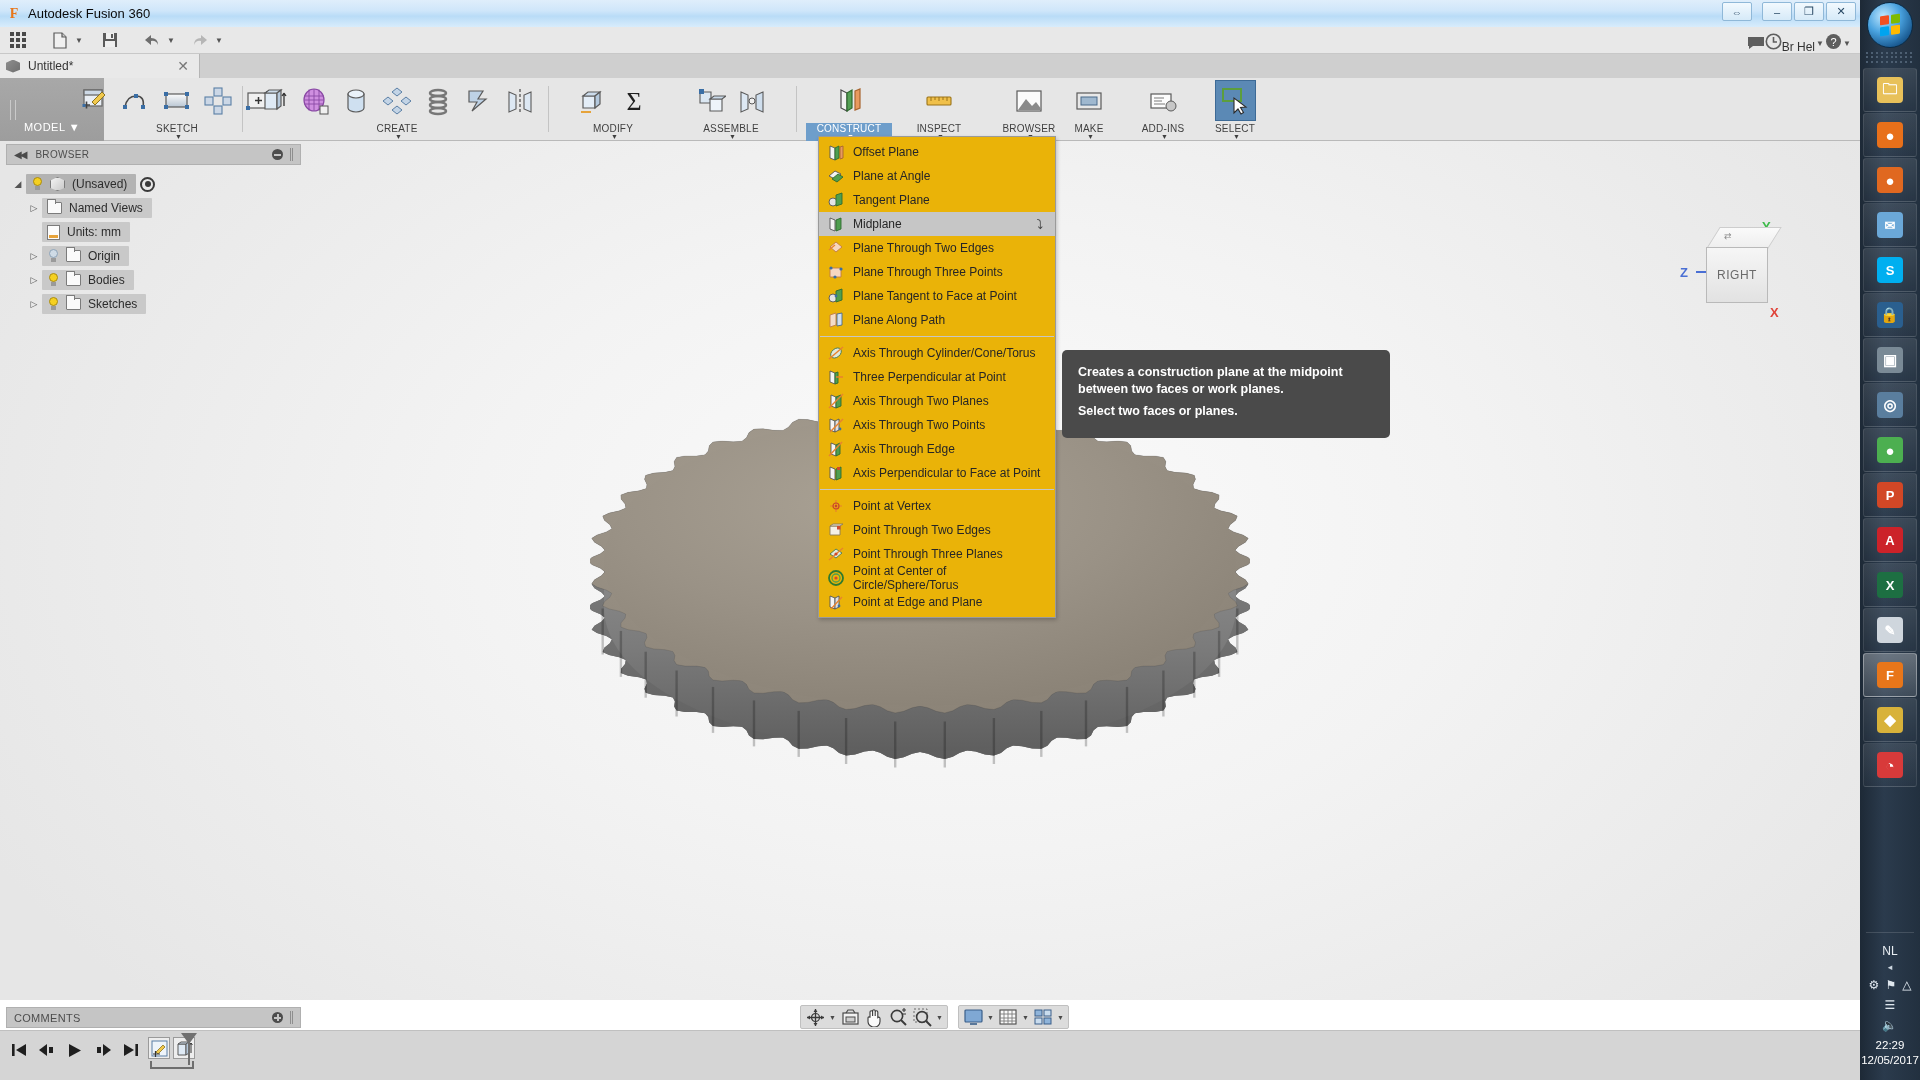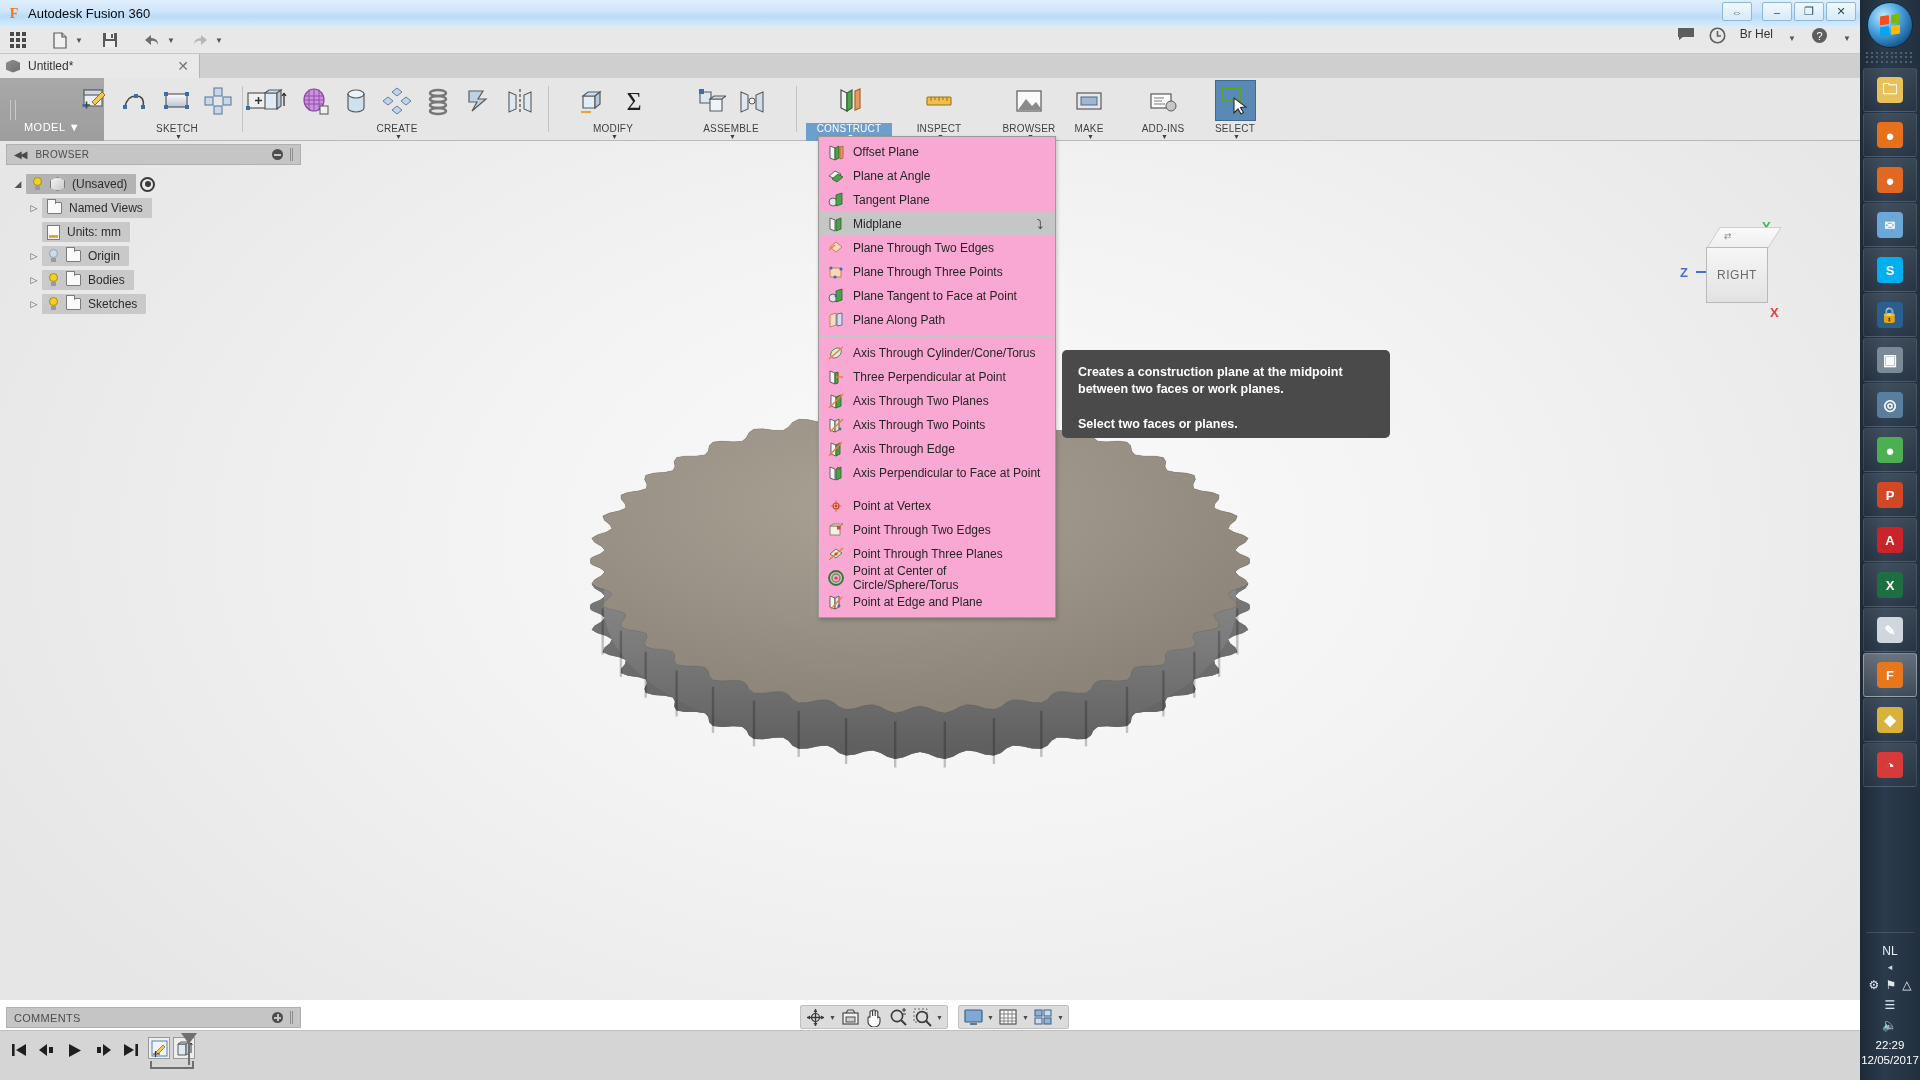"Br Hel" .qat-right { align-items: flex-start -> flex-end; gap: 14px -> none }
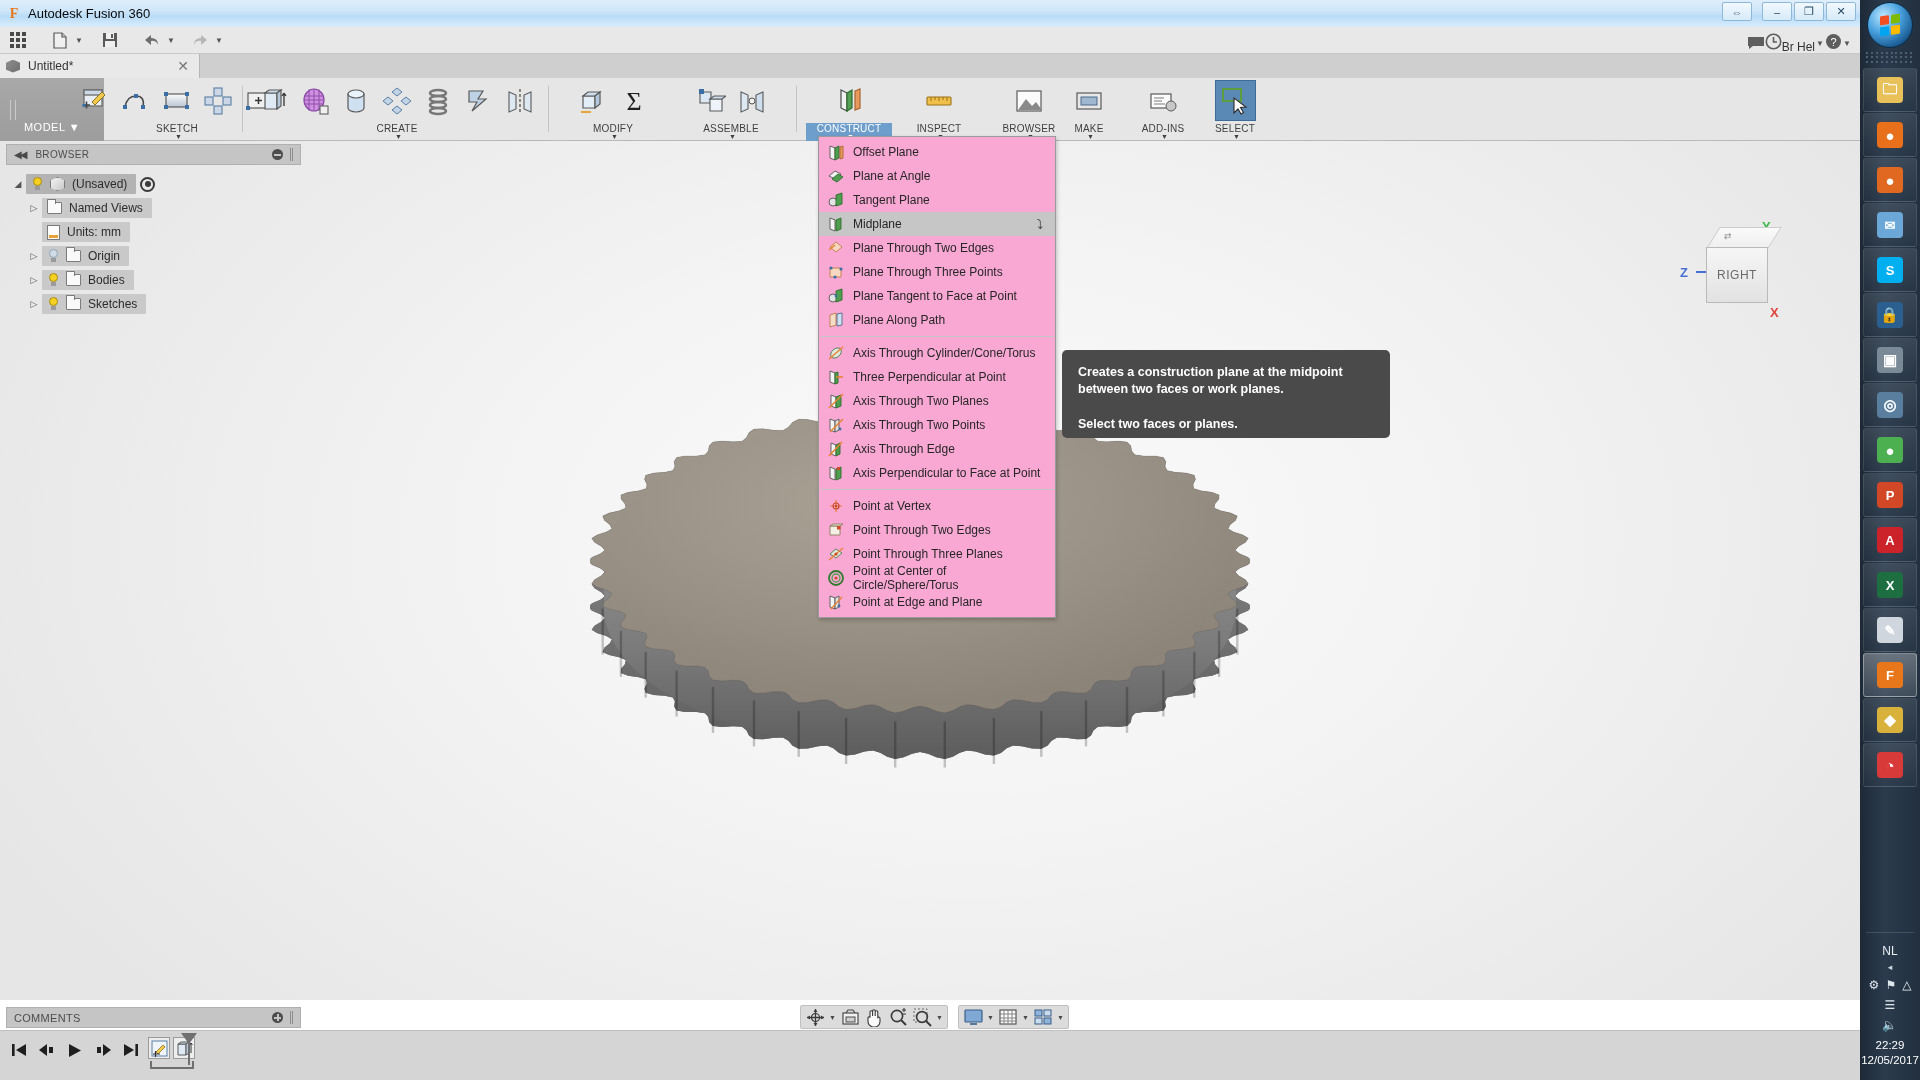"Offset Plane" .dropdown { background: #f9a8d4 -> #eab308 }
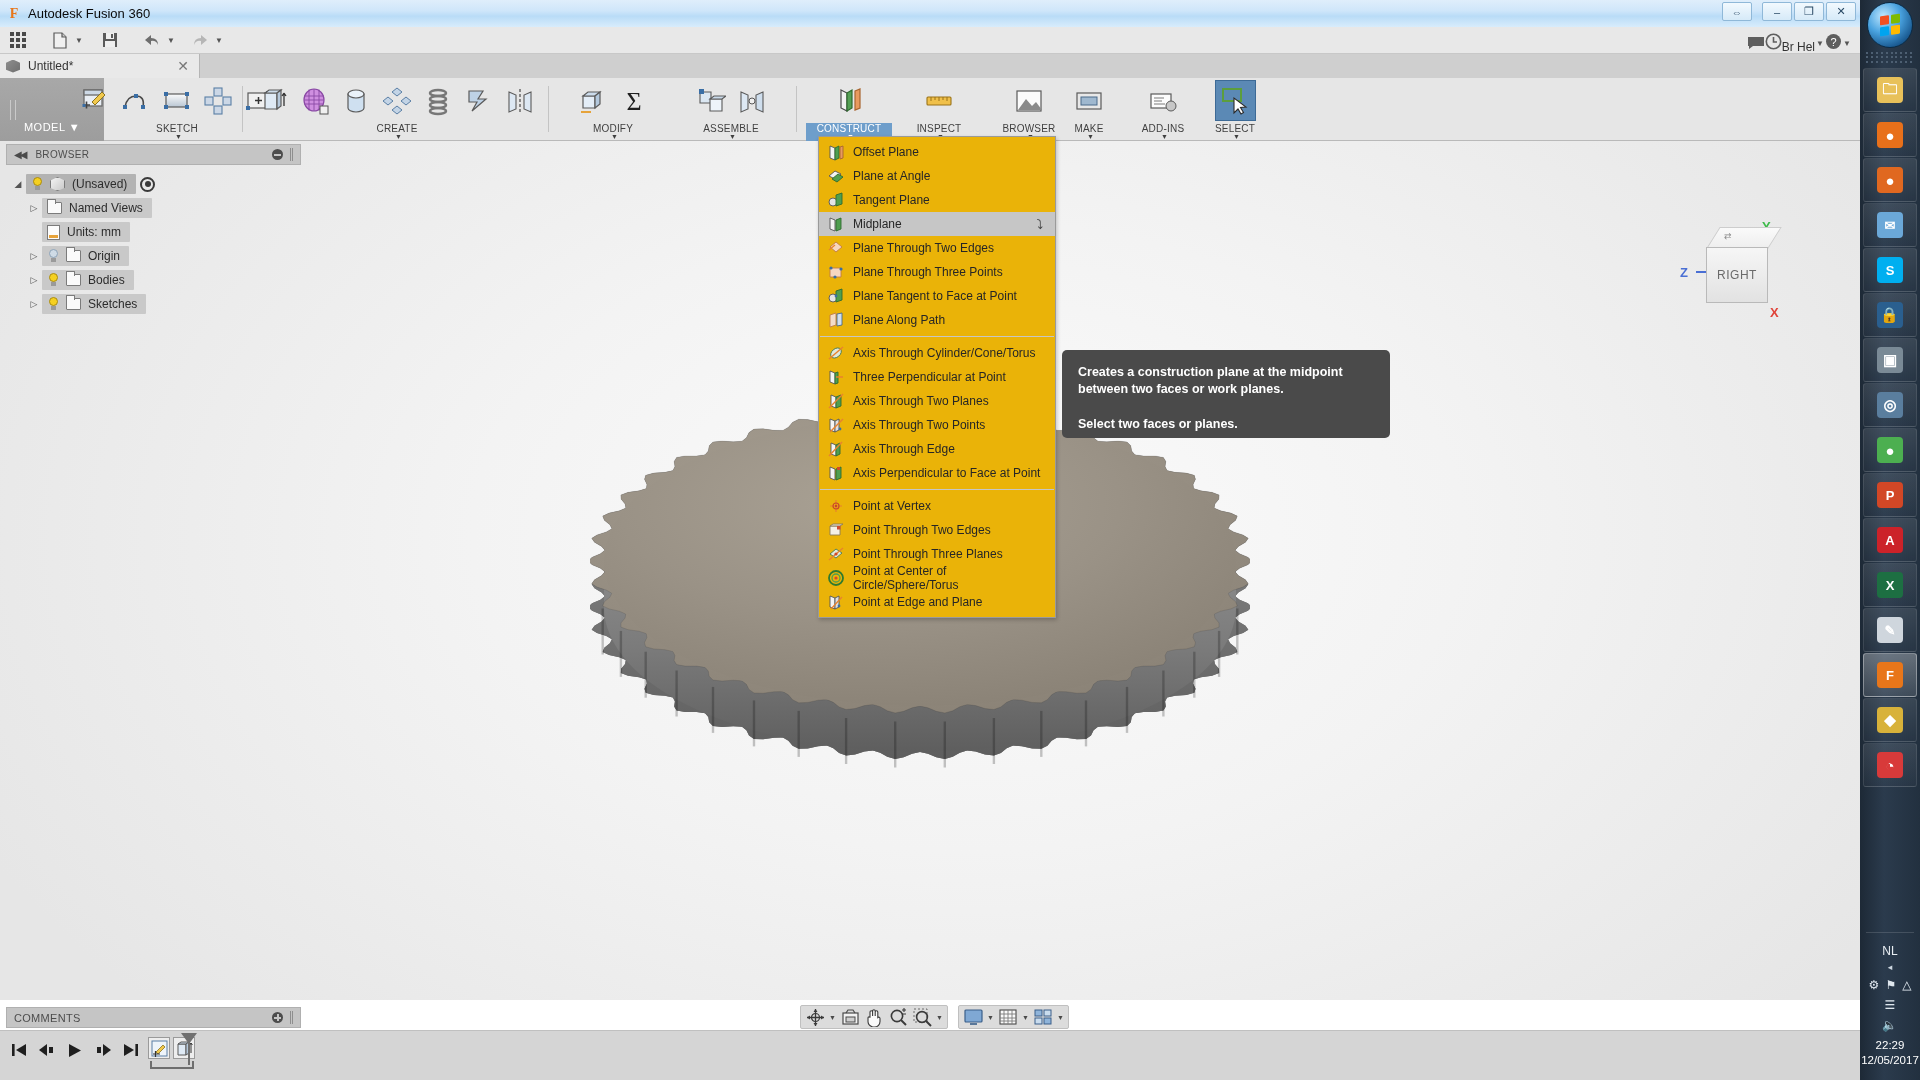"Select two faces or planes." .tooltip p + p { margin-top: 19px -> 6px }
